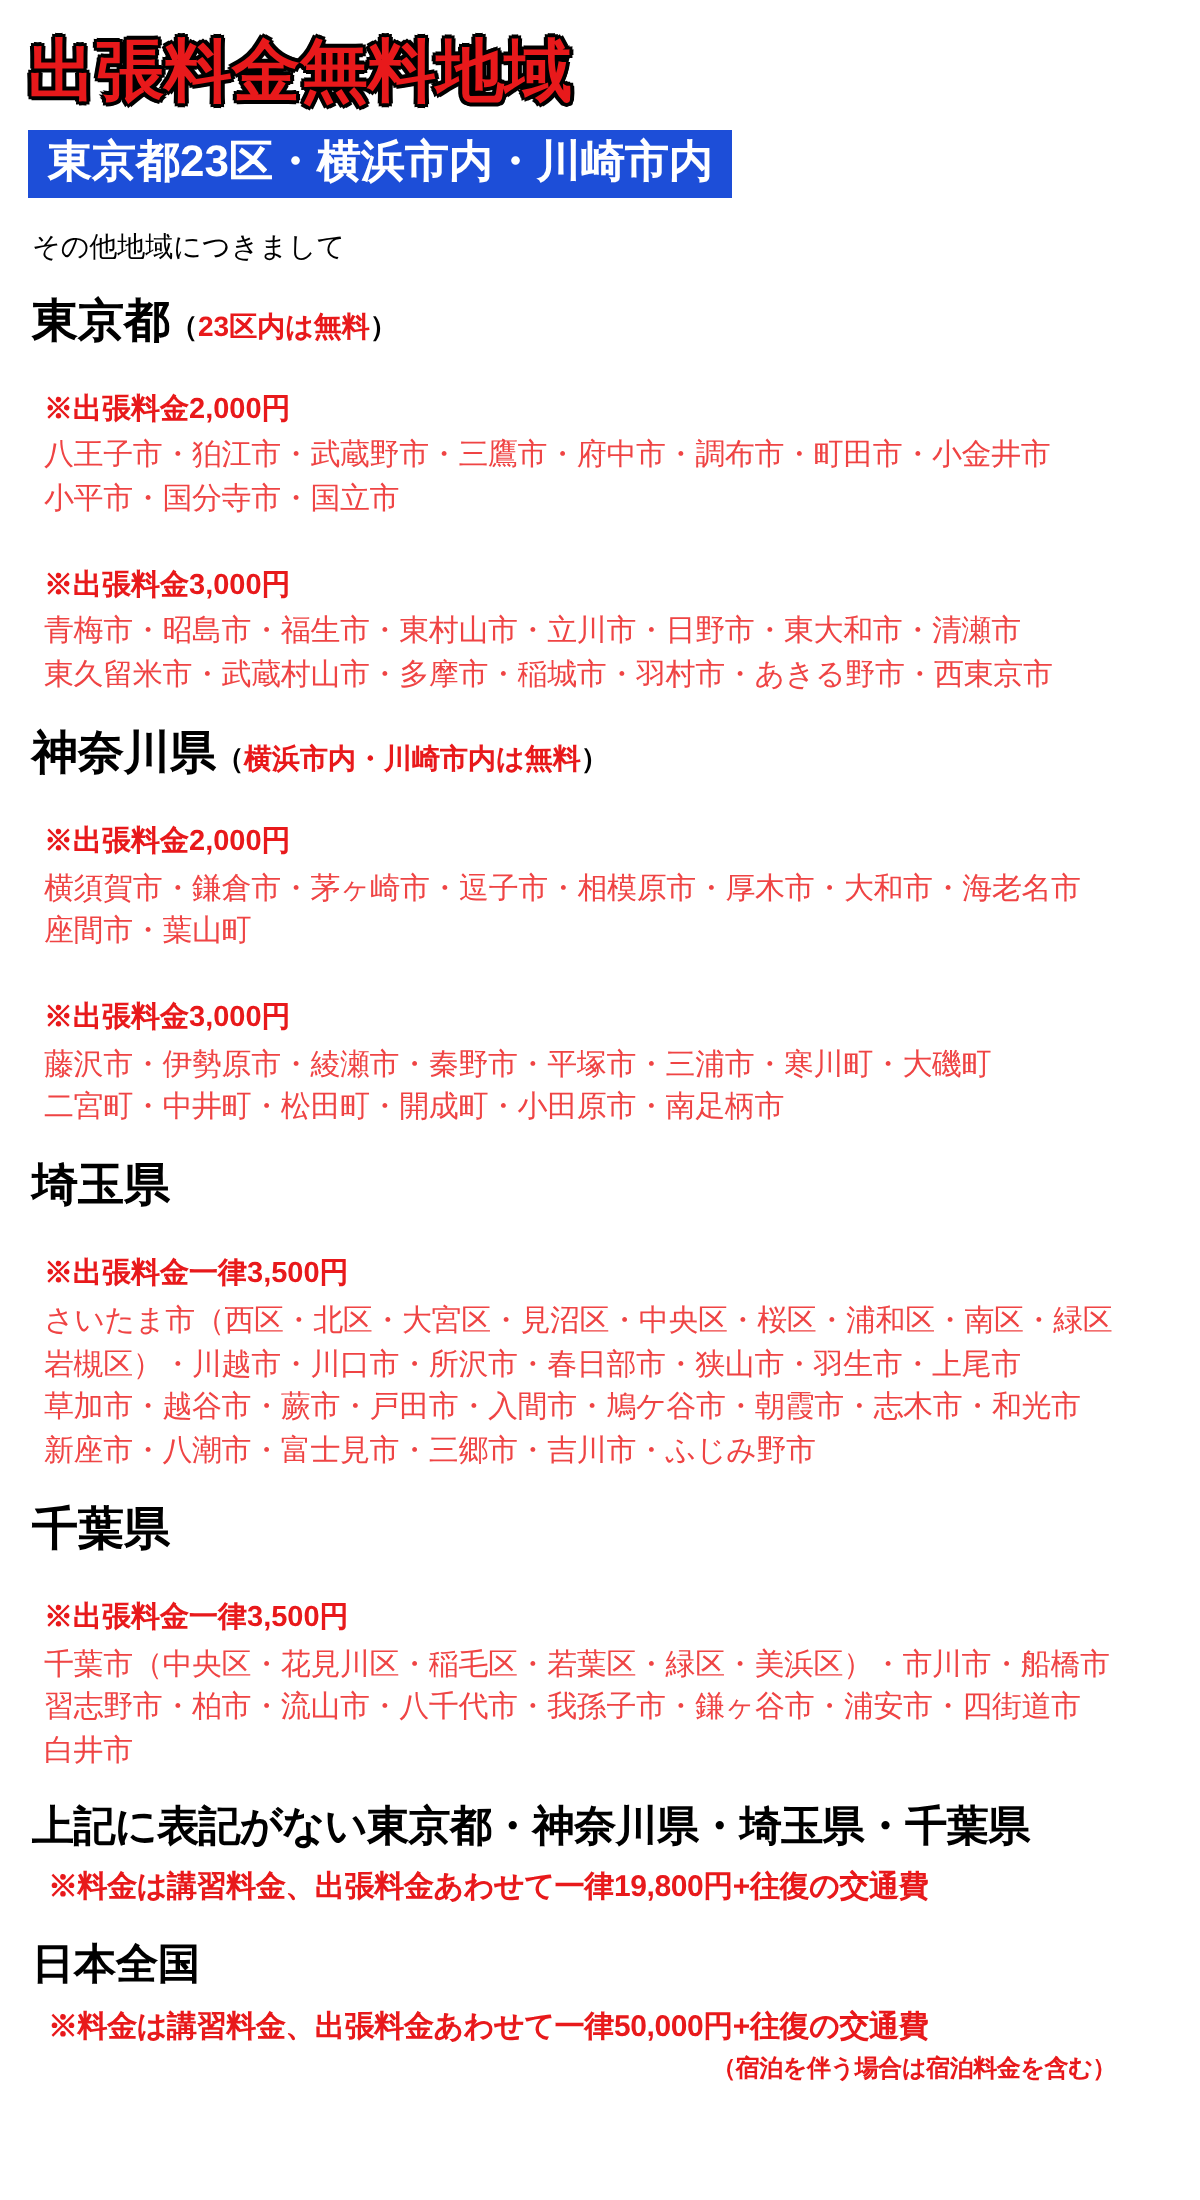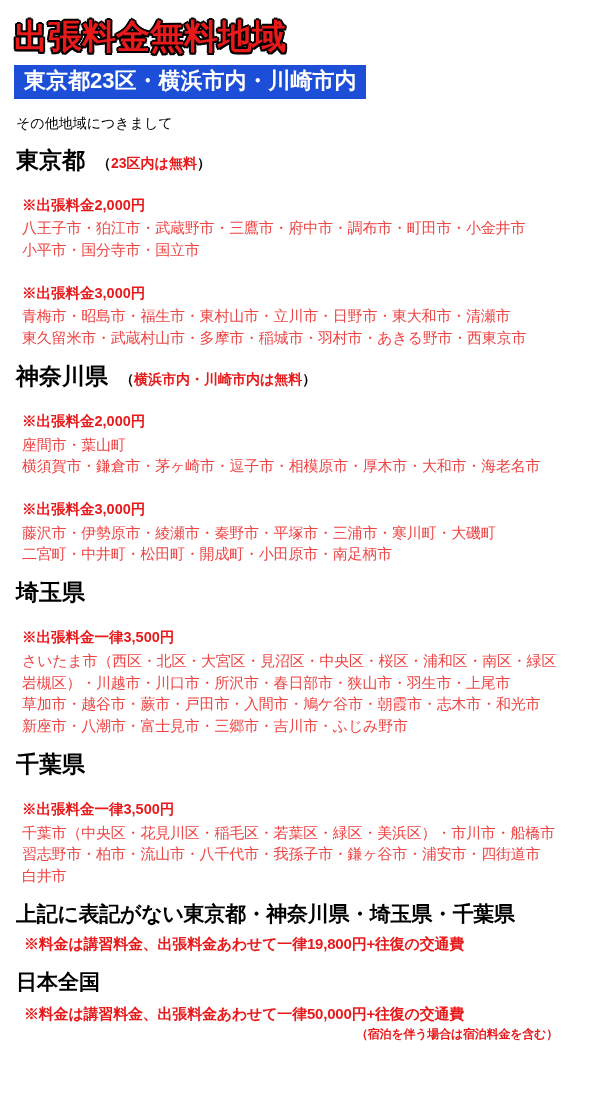"（23区内は無料）" .sec-head .paren { padding-left: 12px -> none }
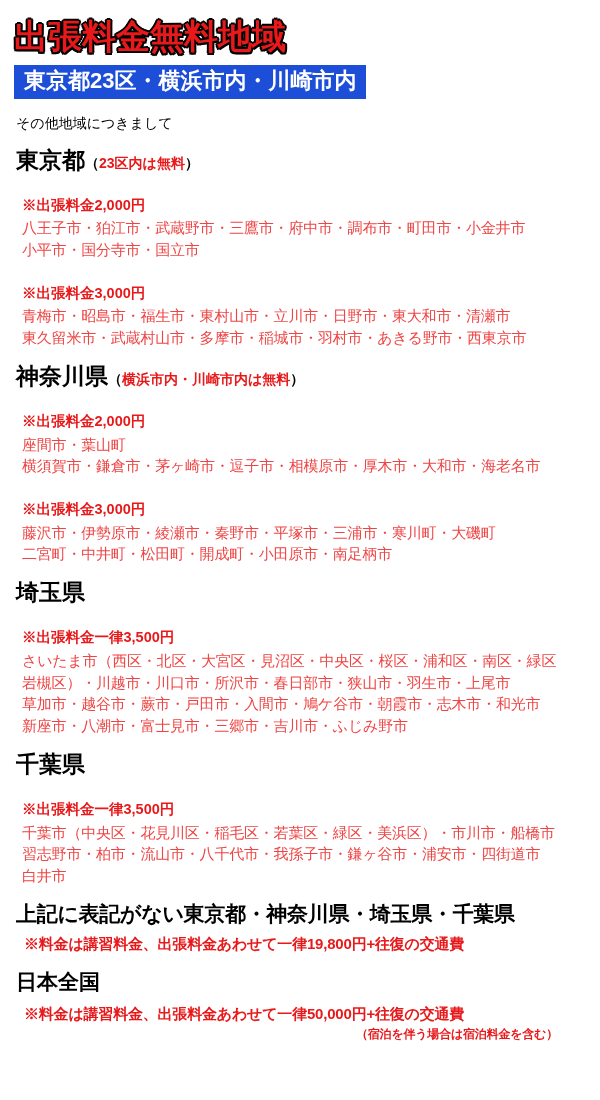"座間市・葉山町" div.city-line { order: before "横須賀市・鎌倉市・茅ヶ崎市・逗子市・相模原市・厚木市・大和市・海老名市" -> after "横須賀市・鎌倉市・茅ヶ崎市・逗子市・相模原市・厚木市・大和市・海老名市" }
